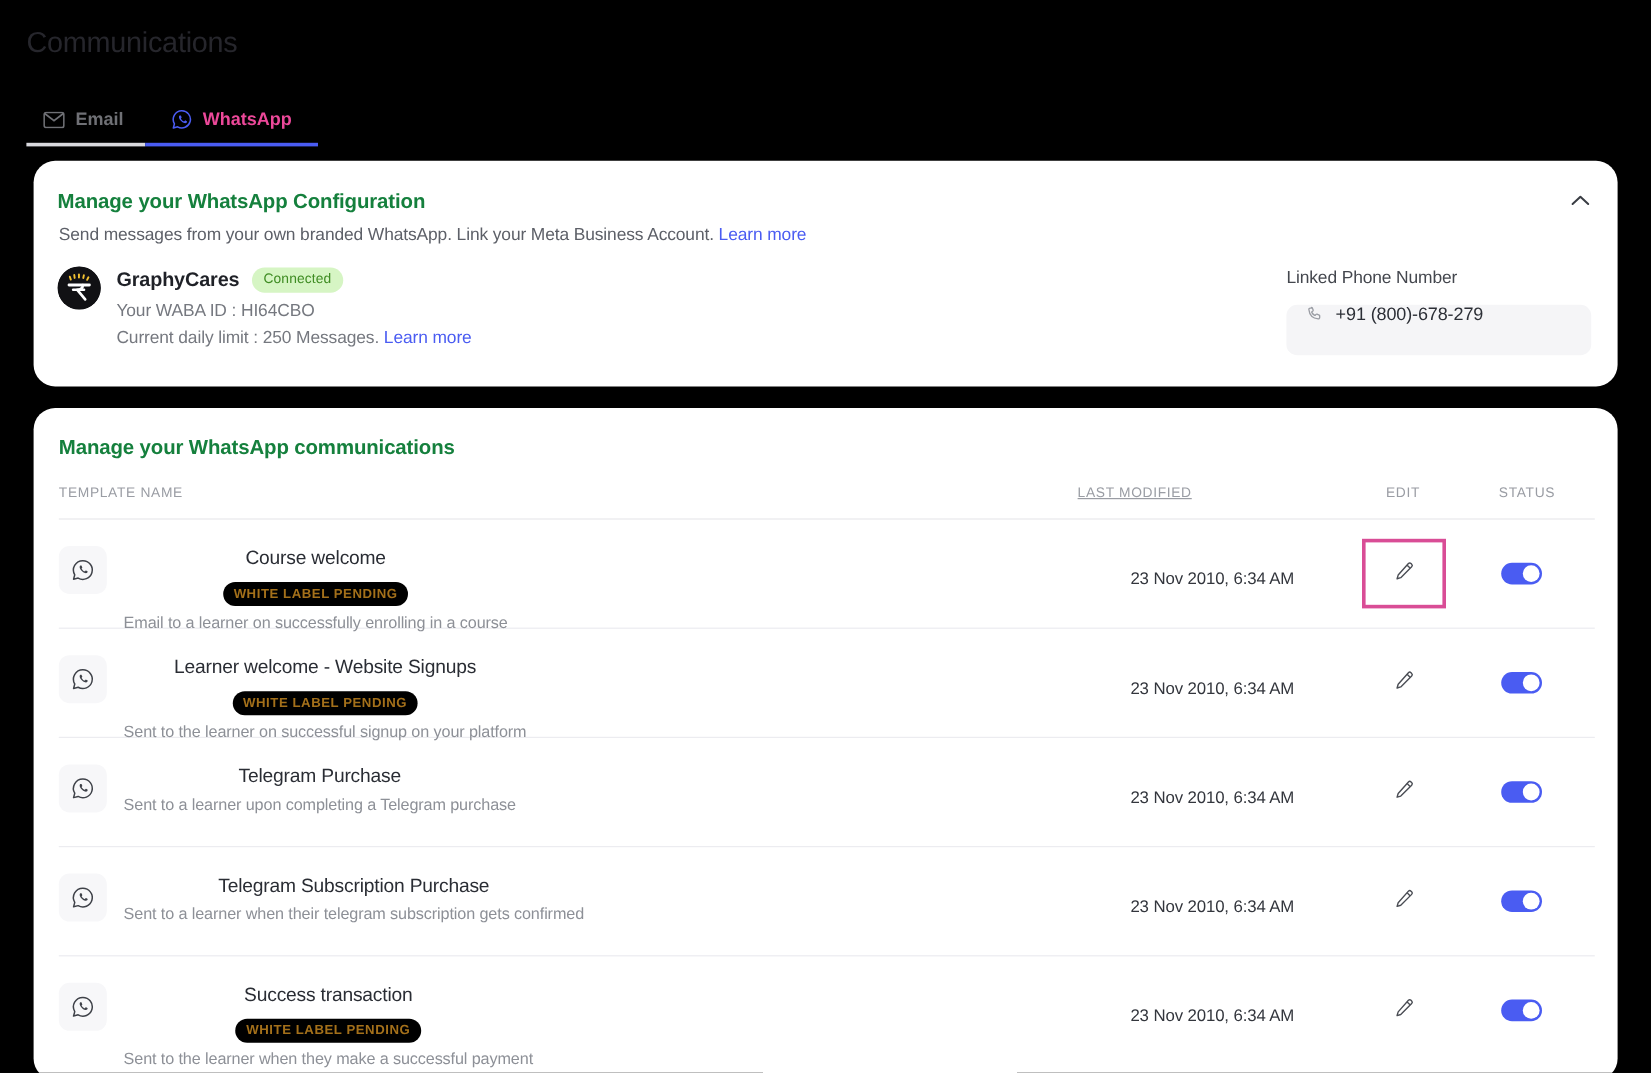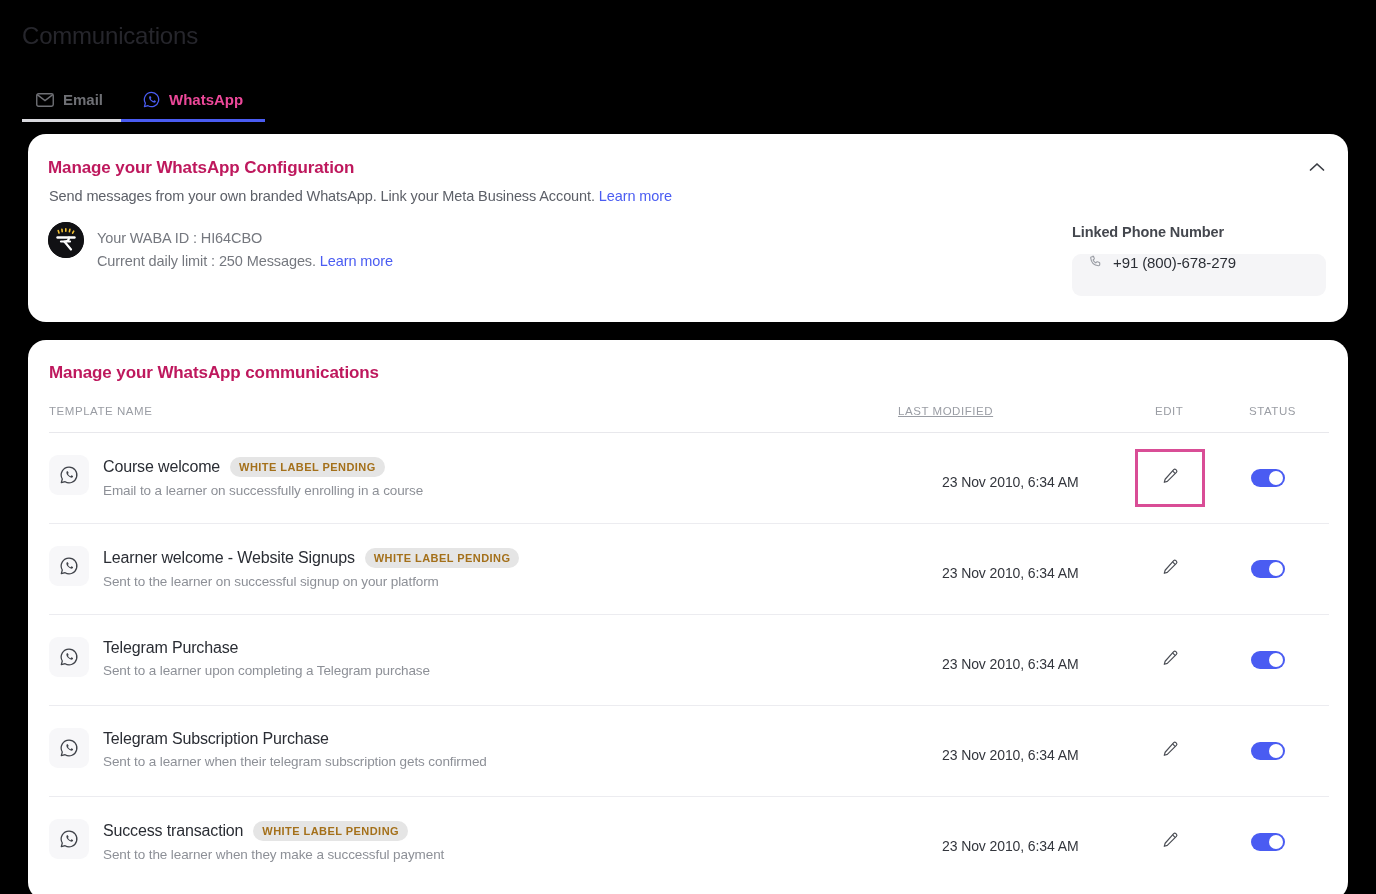"Manage your WhatsApp Configuration" .card-title { color: #be185d -> #15803d }
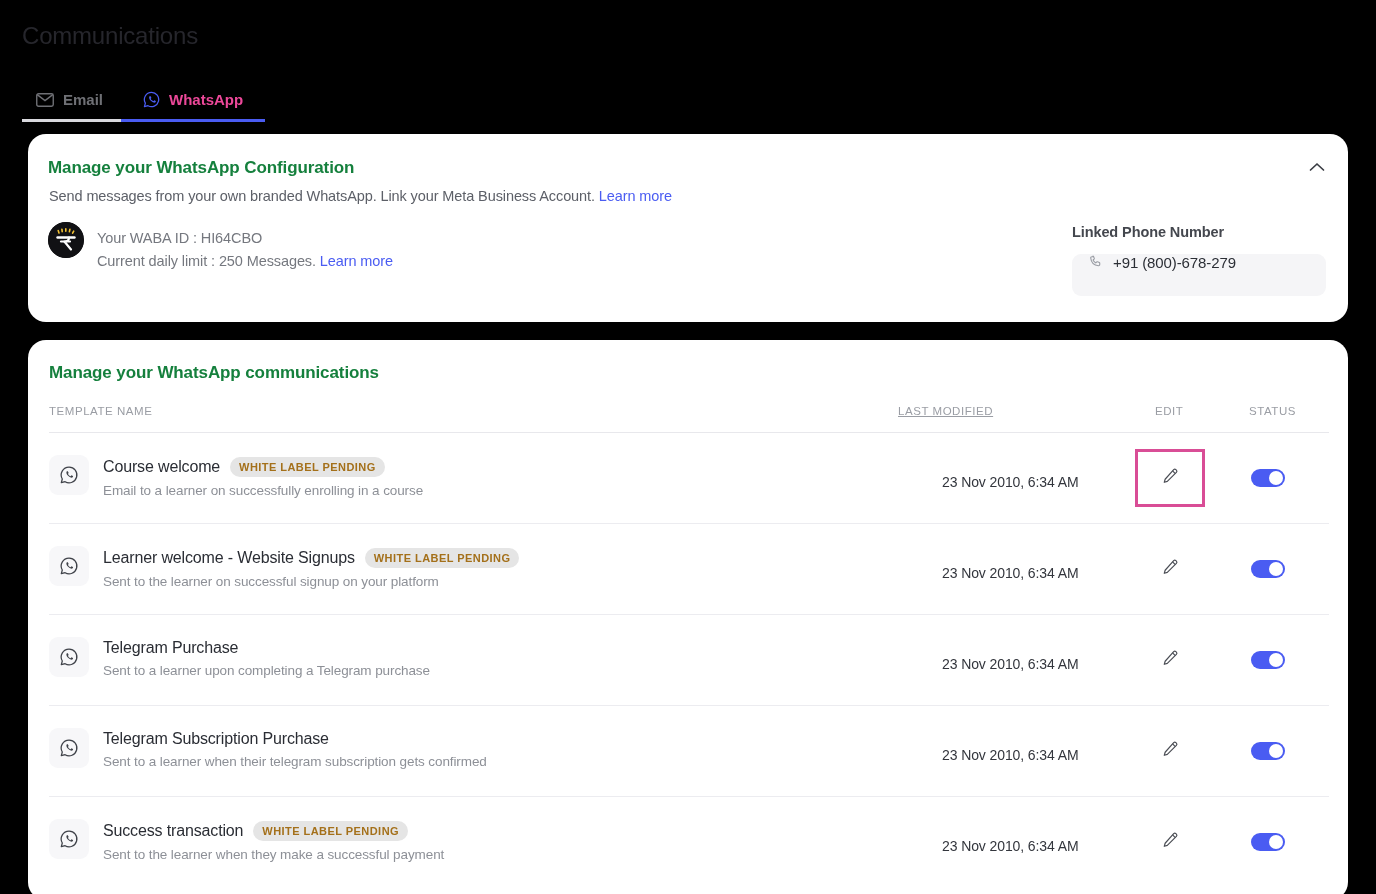"GraphyCares" div.brand-name-line { html: none -> <div> <span>GraphyCares</span> <span>Connected</span> </div> }
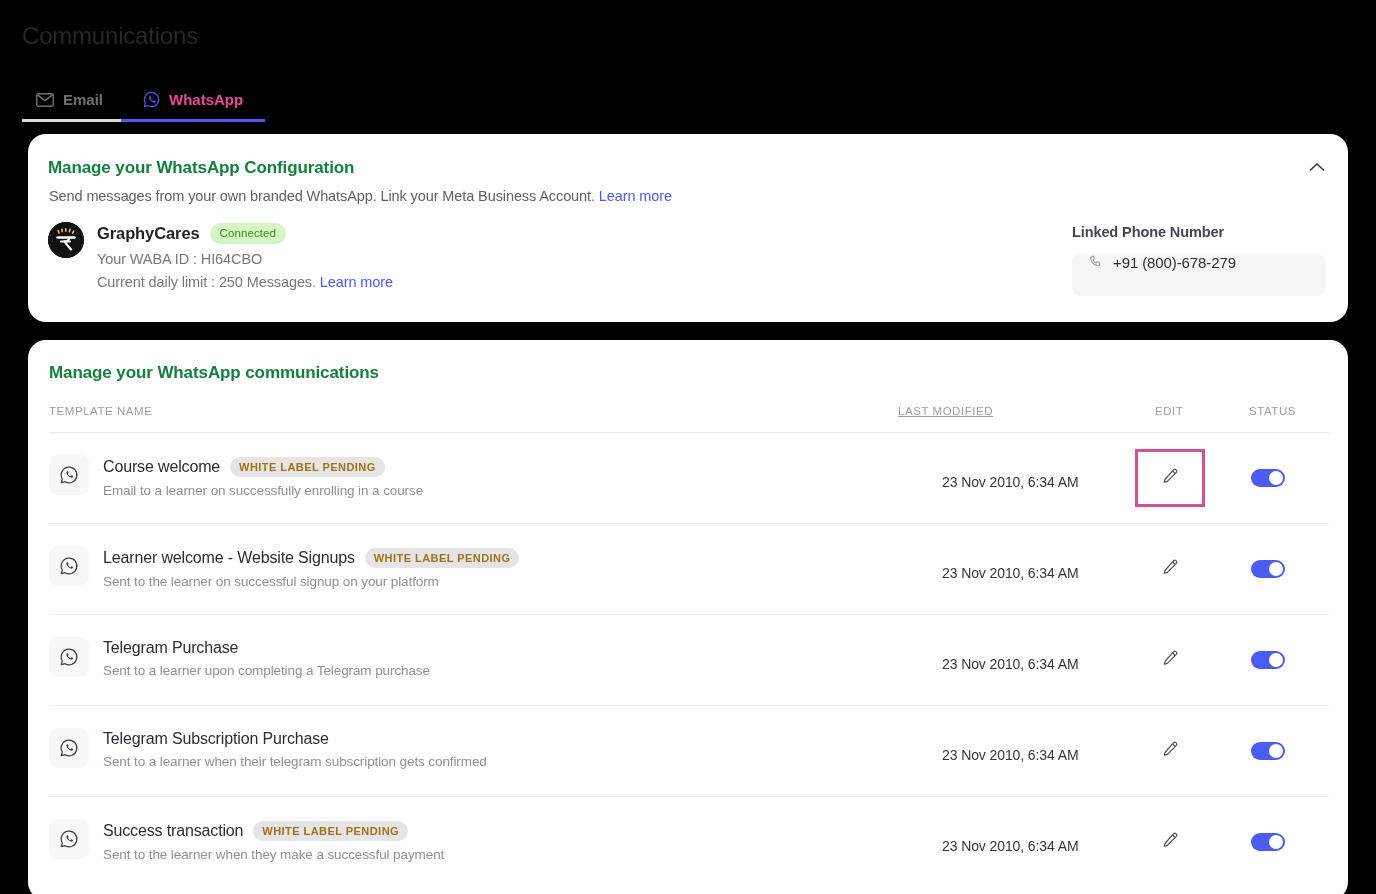"Linked Phone Number" .phone-label { font-weight: bold -> none }
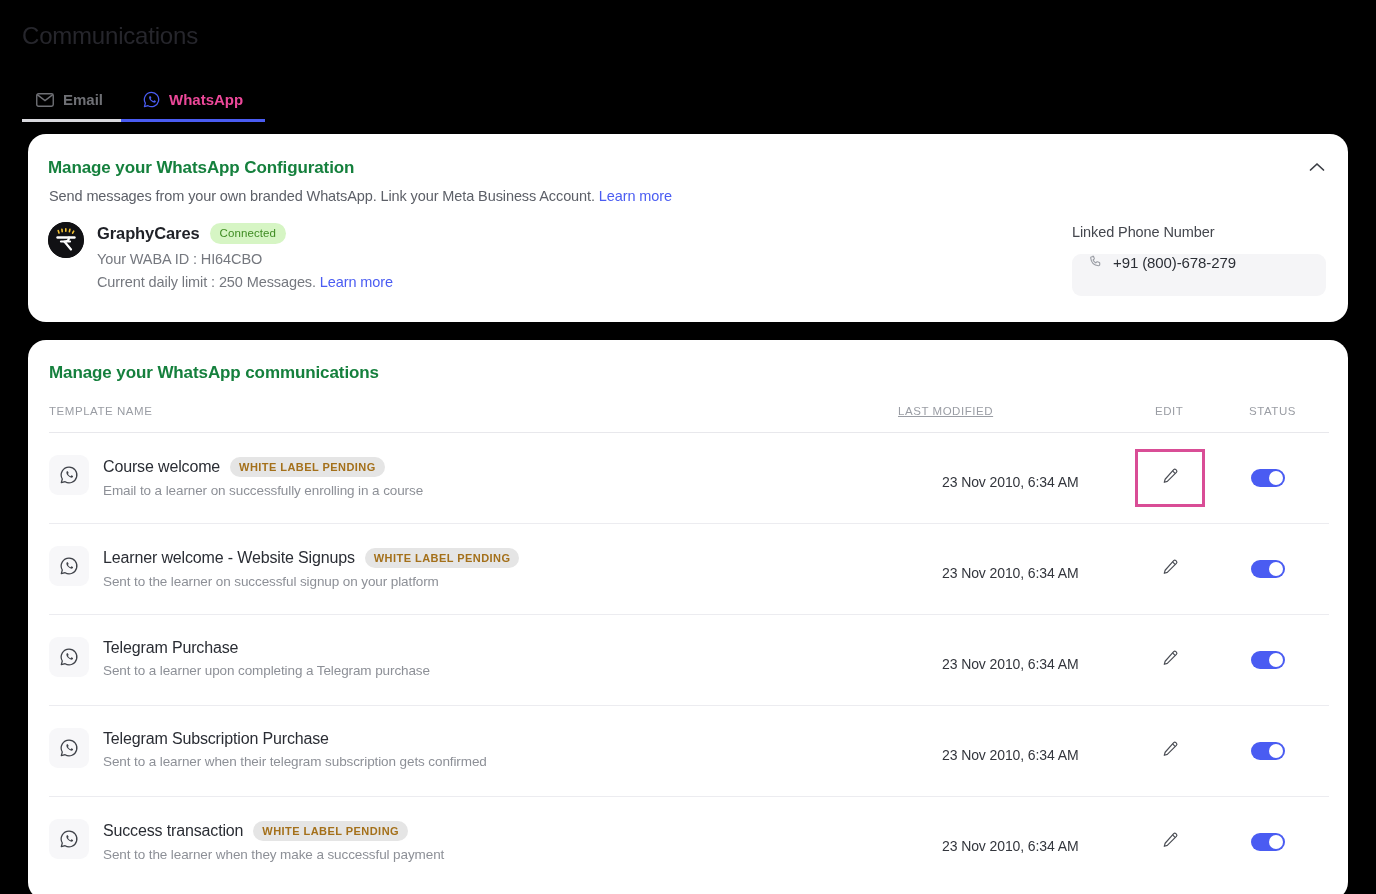"Course welcome" .name-line { flex-direction: none -> column }
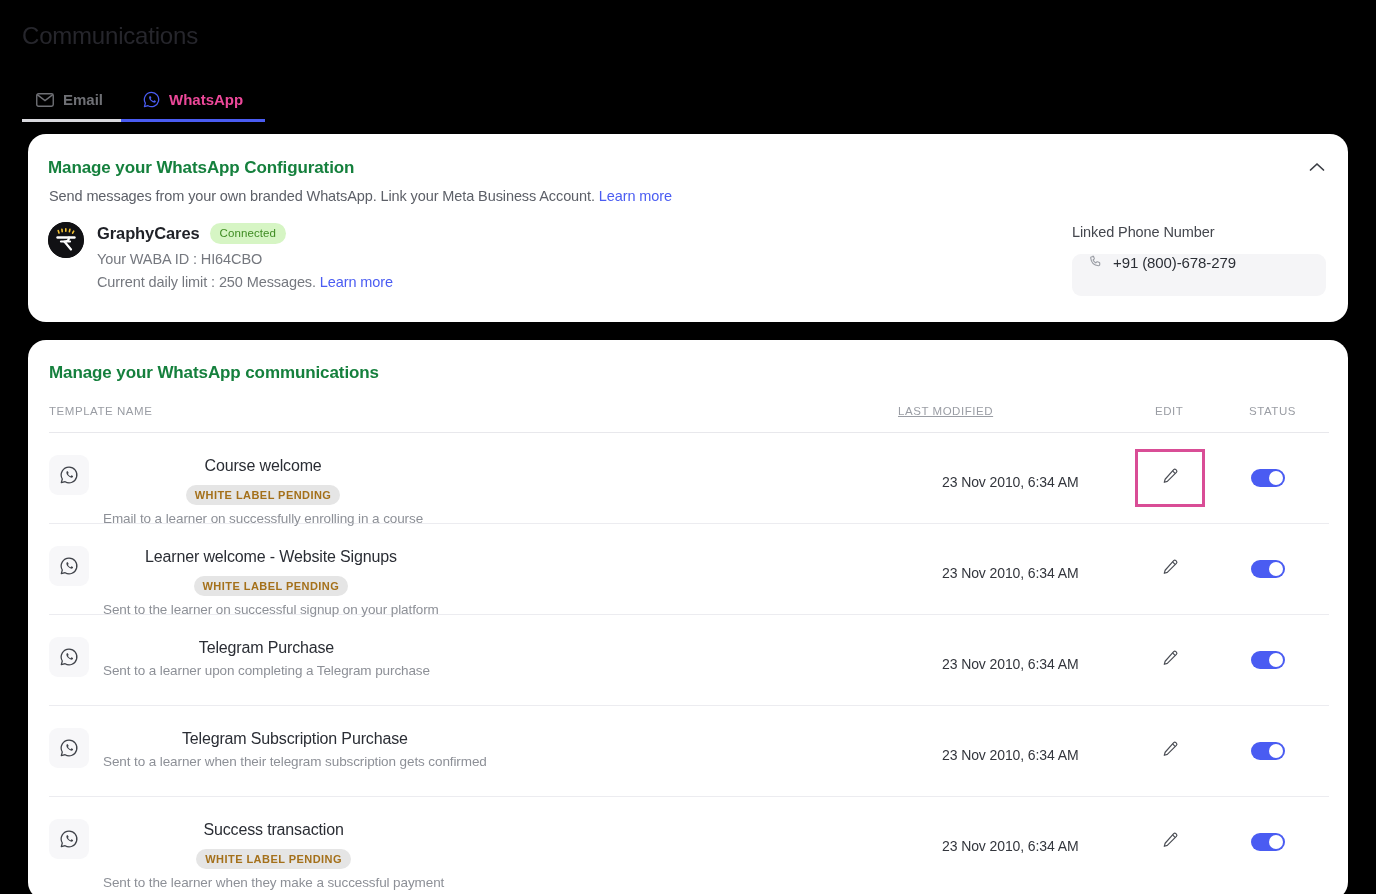"WHITE LABEL PENDING" .badge-wl { background: #e5e5e5 -> #000000 }
